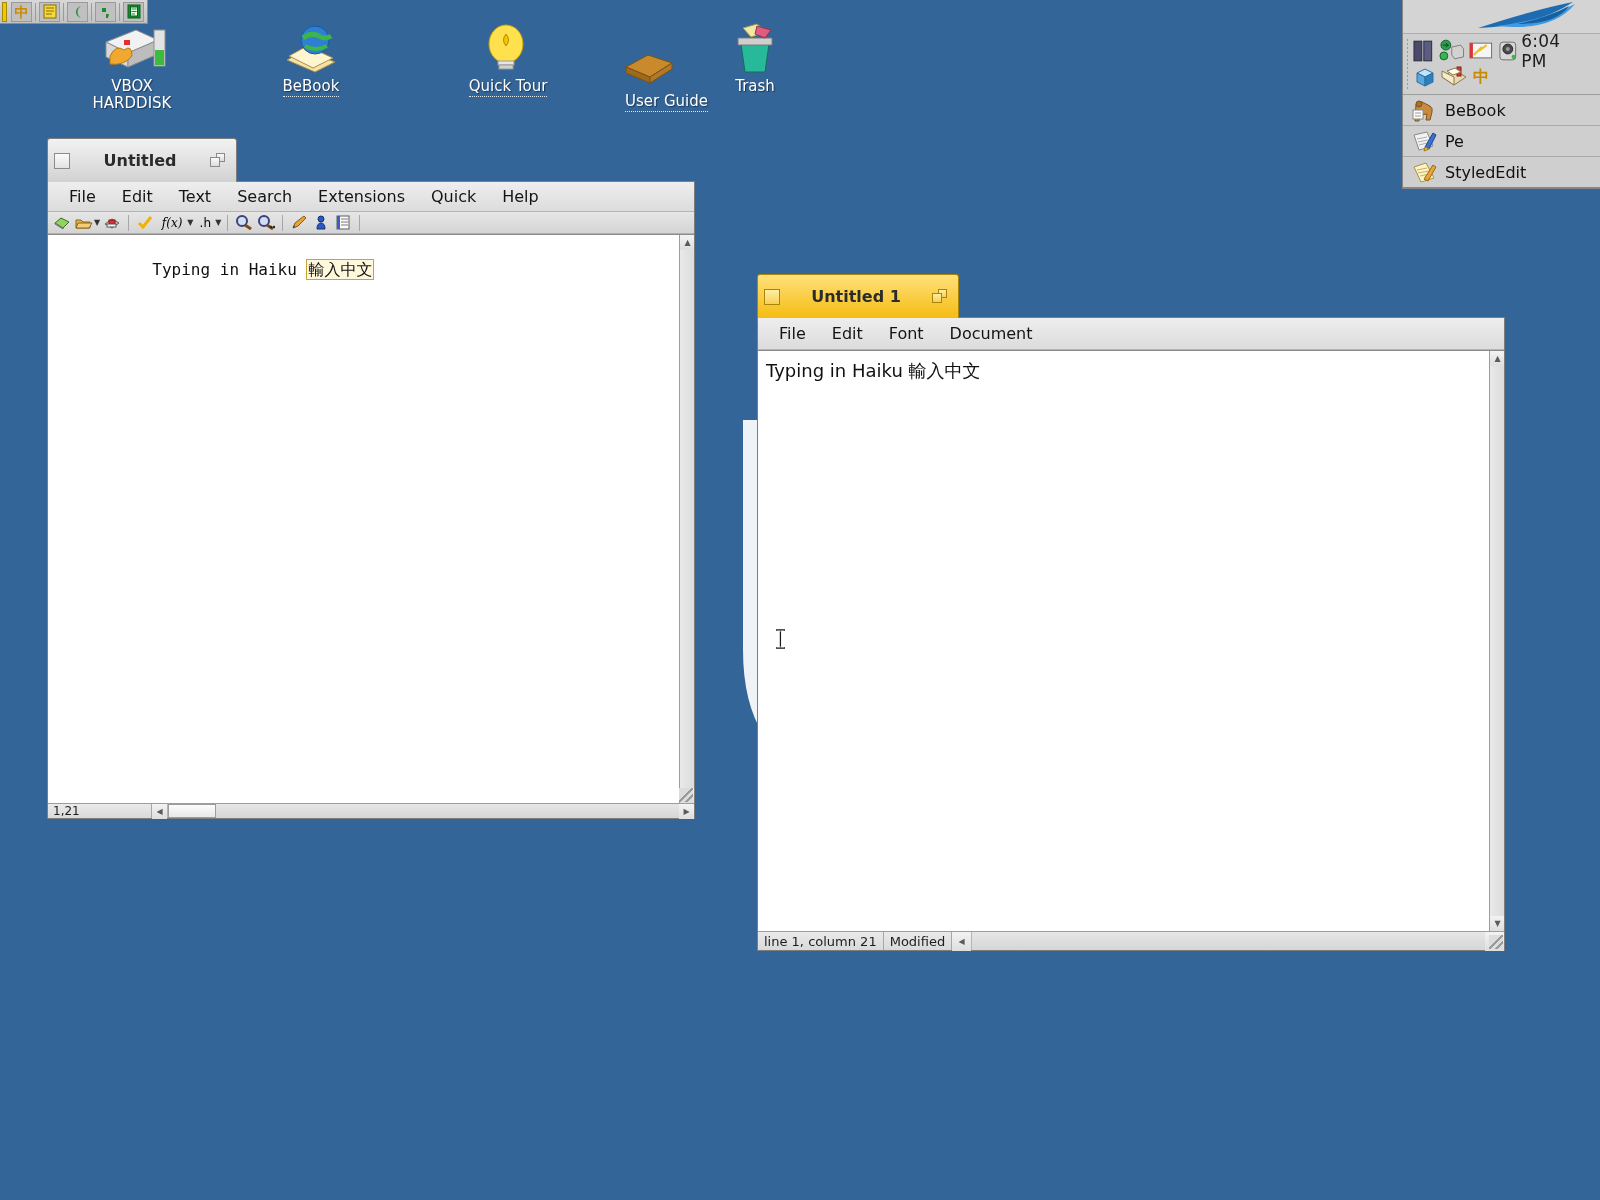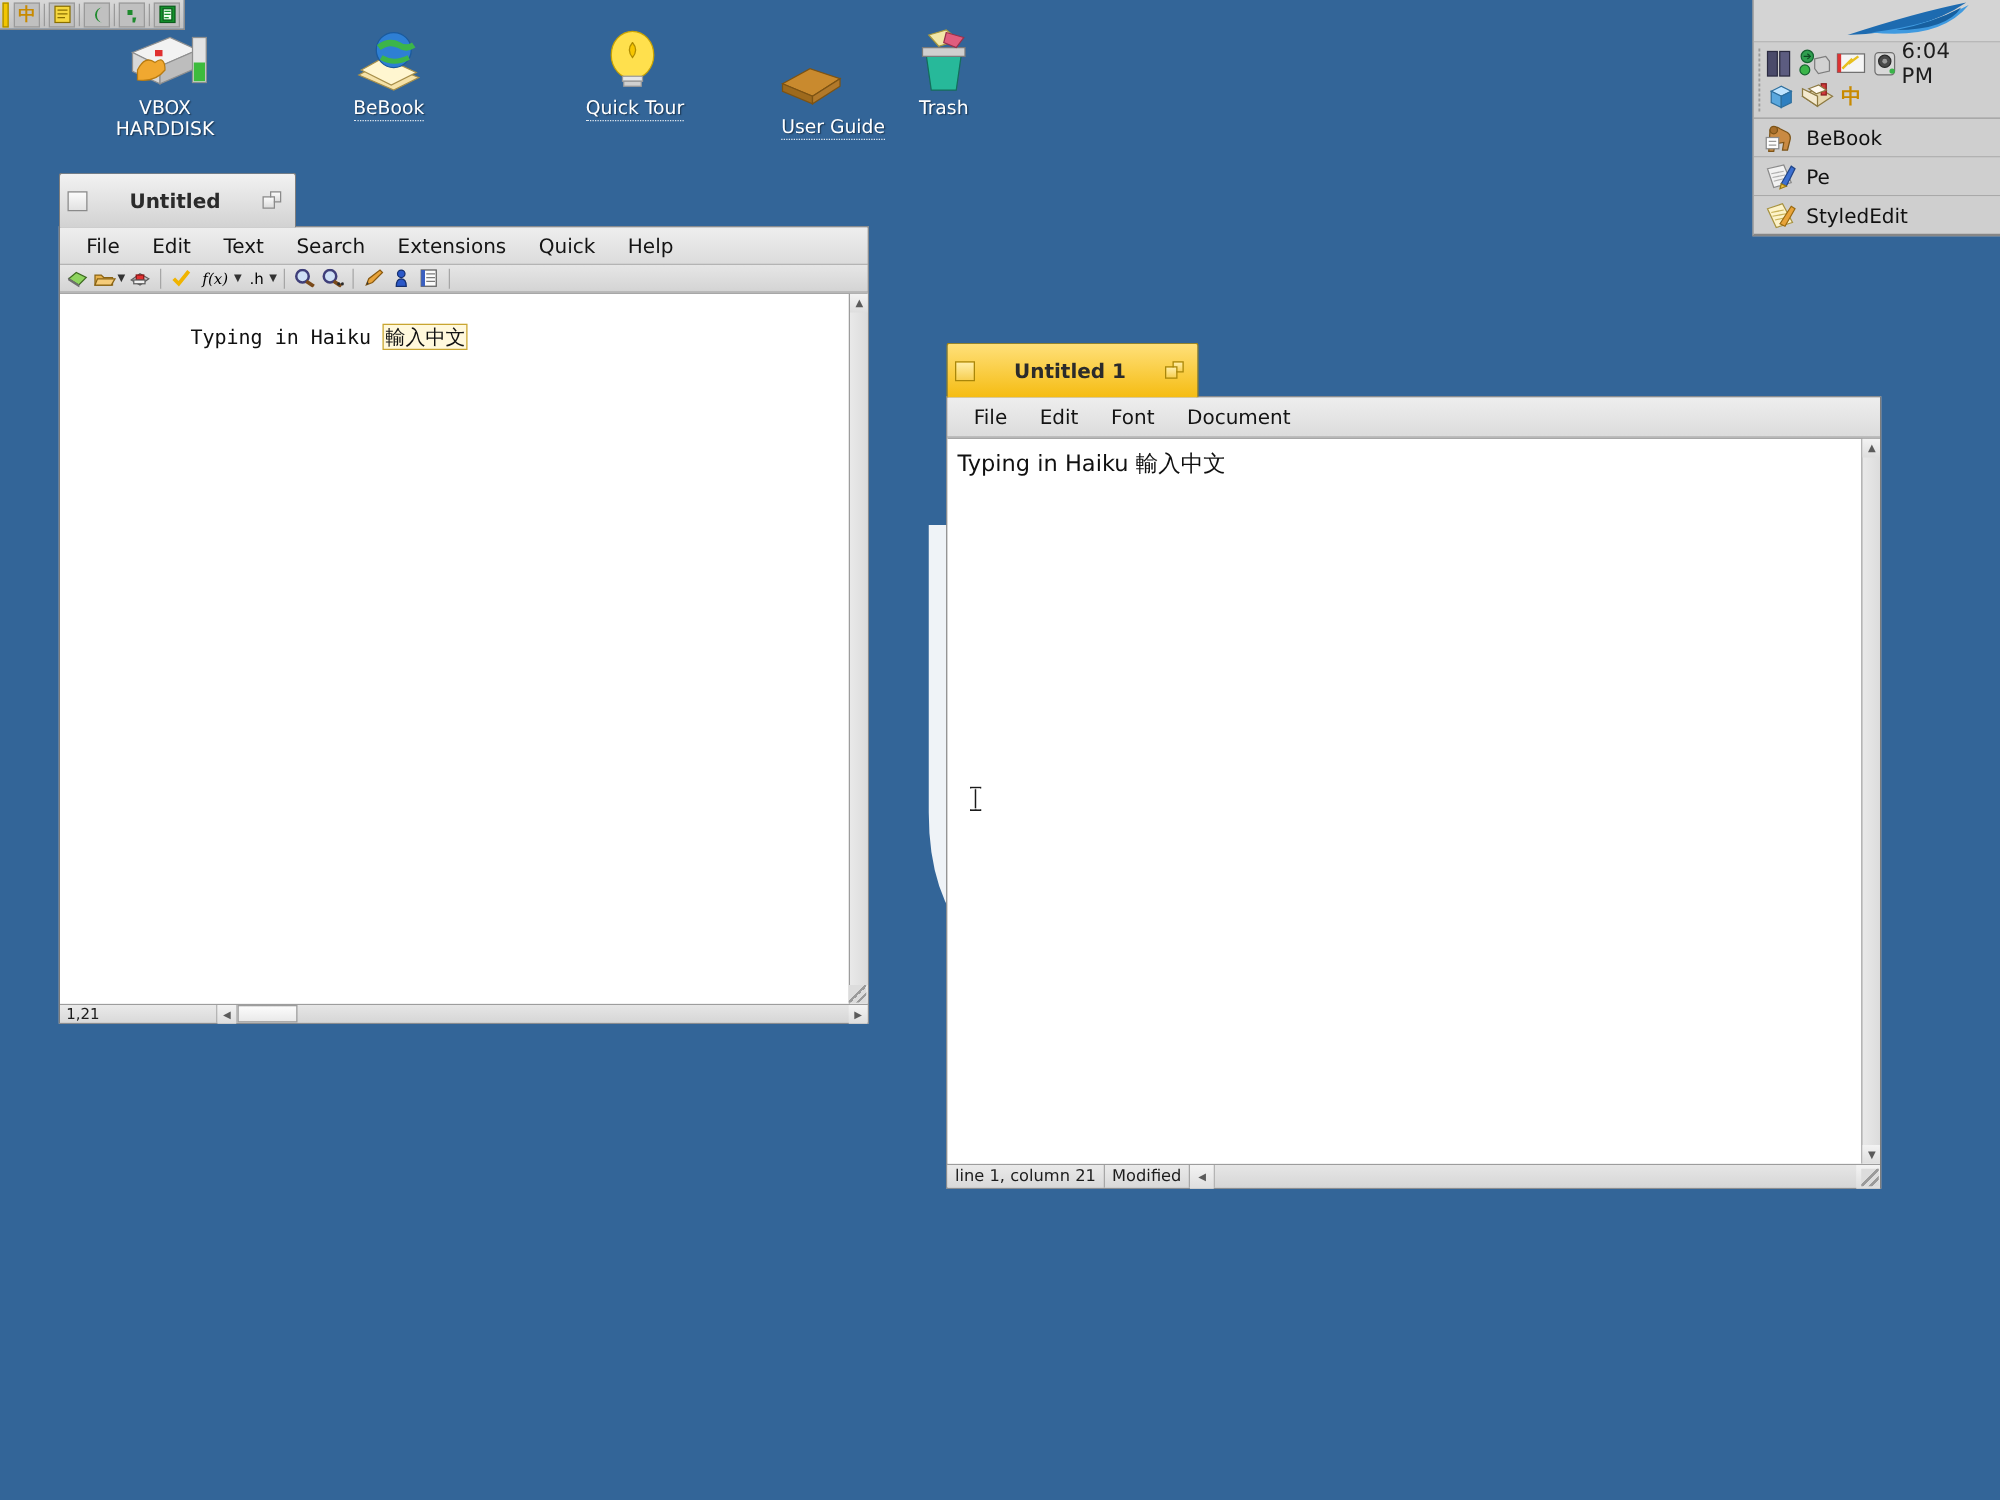"1,21" div { width: 126px -> 104px }
